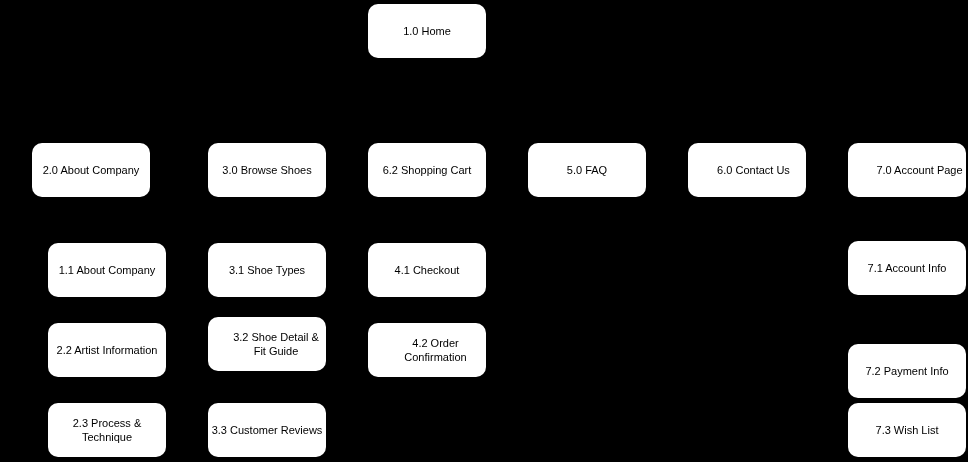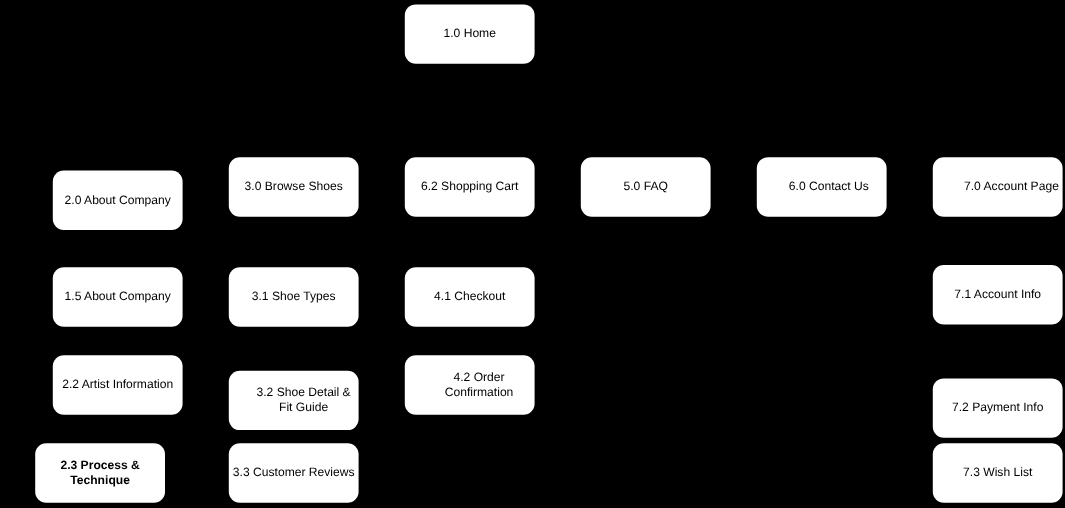"2.0 About Company" div.node { left: 48px -> 32px; margin-top: 12px -> none }
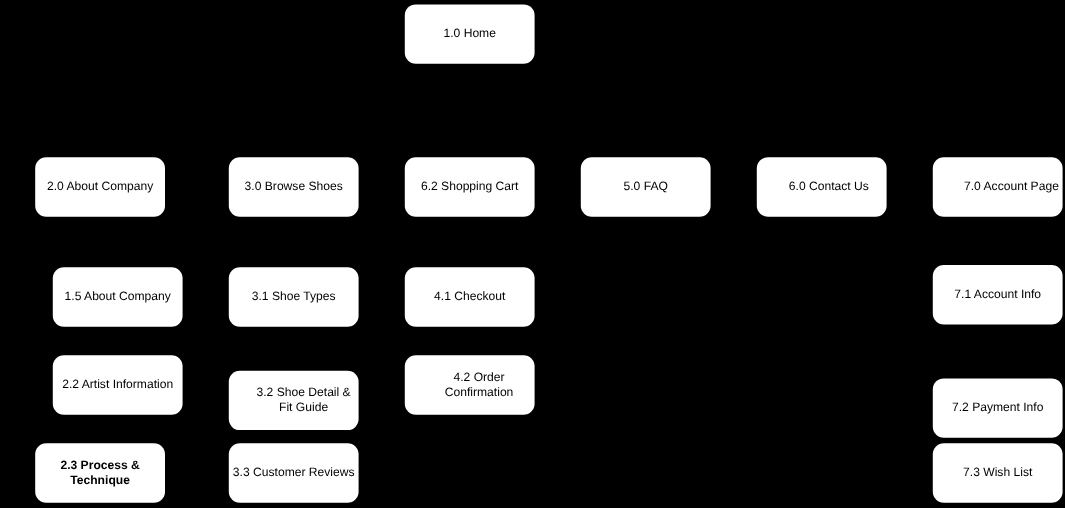"1.5 About Company" div.node { text: 1.5 -> 1.1 }
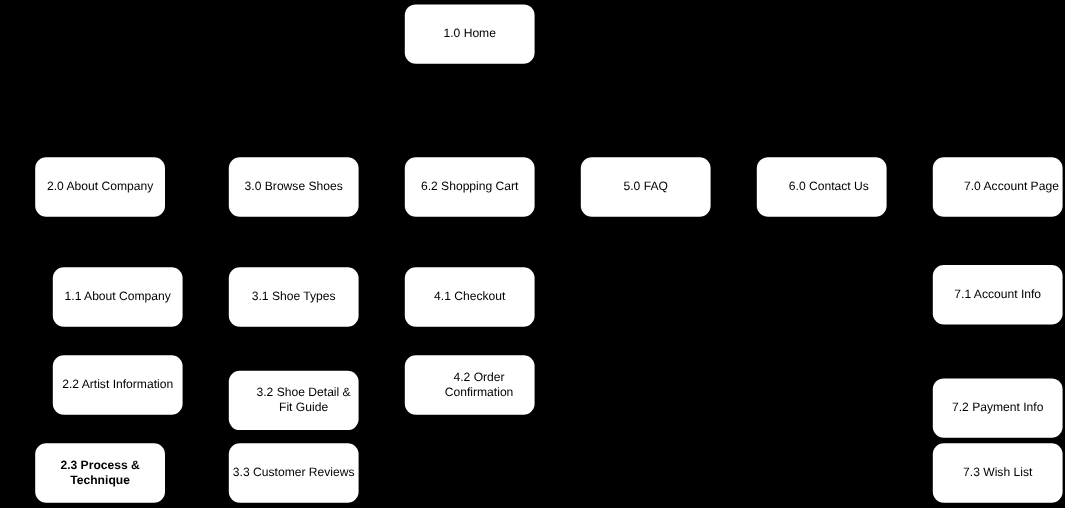"3.2 Shoe Detail & Fit" div.node { top: 337px -> 317px }
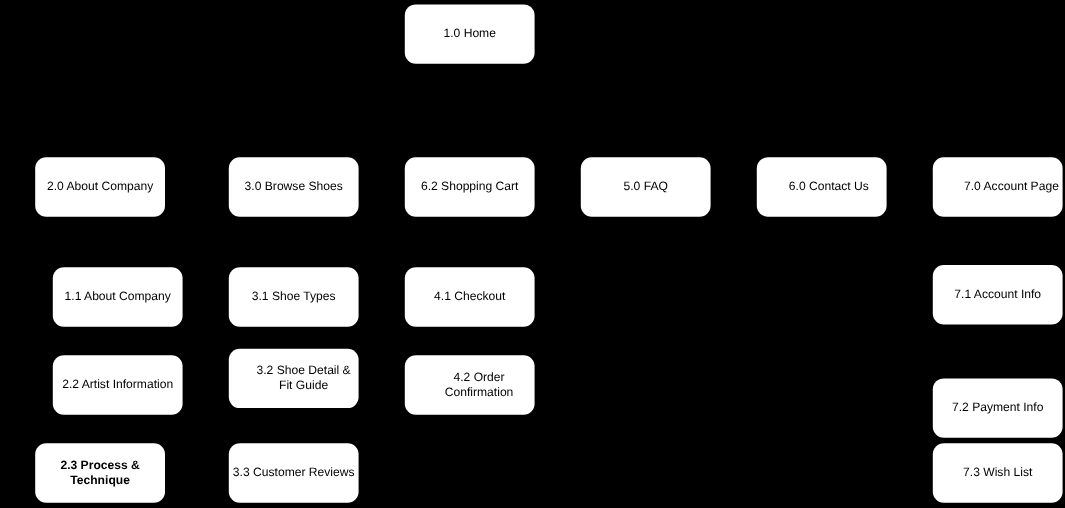"2.3 Process & Technique" div.node { font-weight: bold -> none; left: 32px -> 48px }
